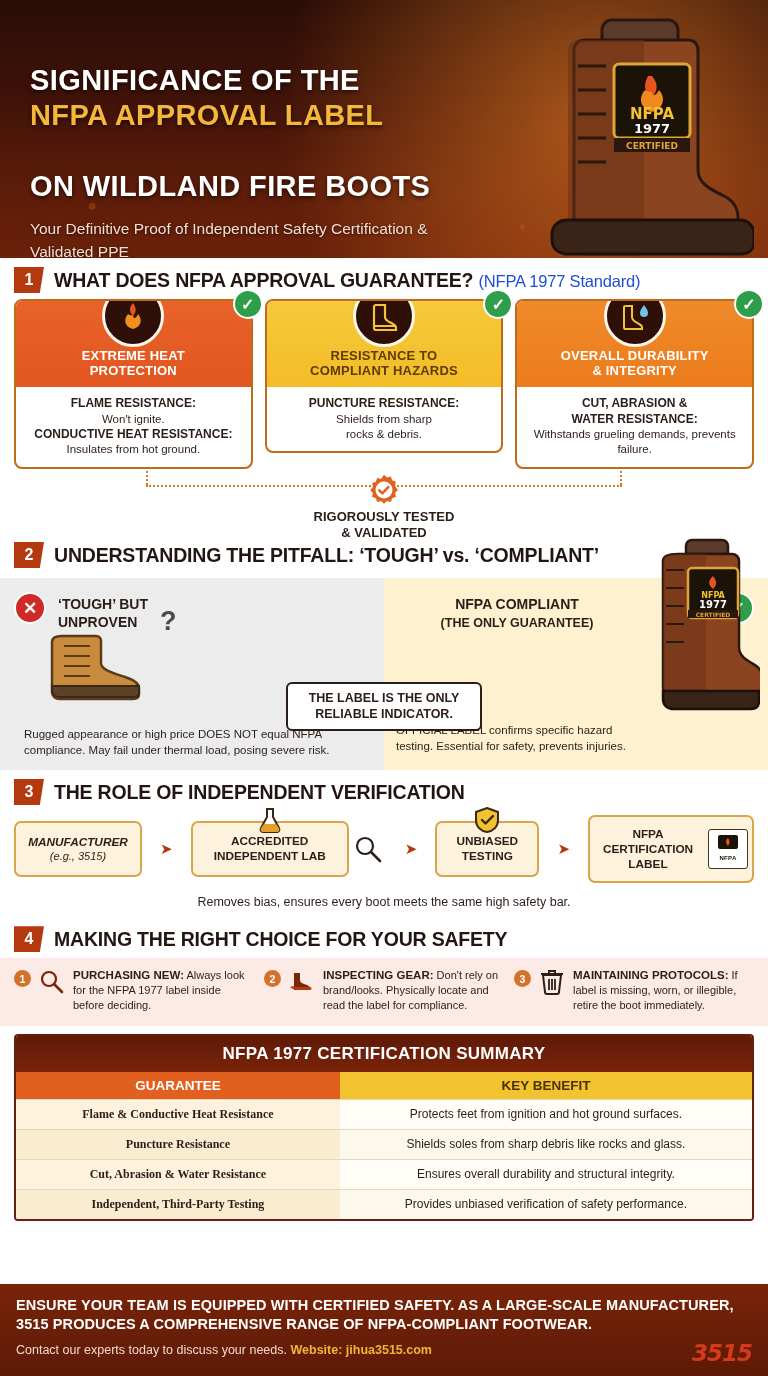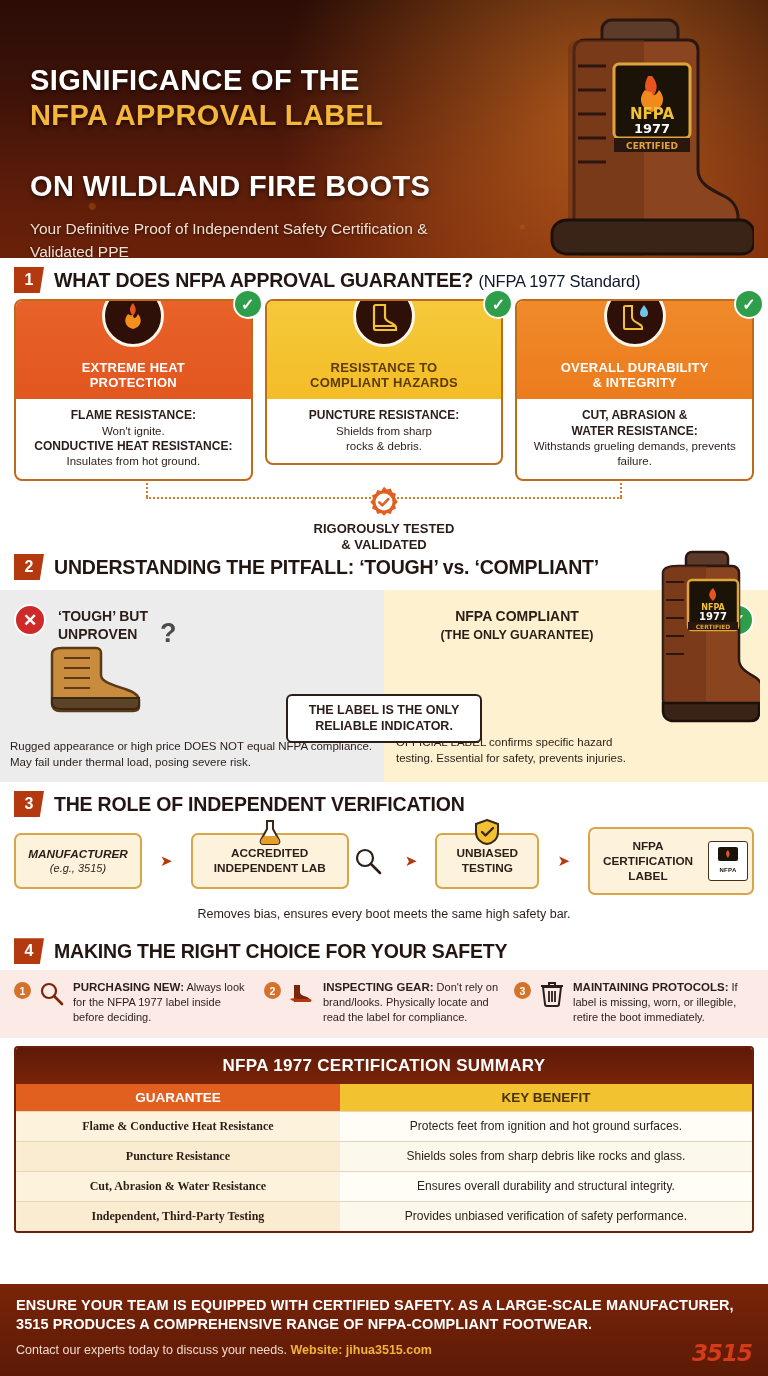"(NFPA 1977 Standard)" .sec-title .reg { color: #0f172a -> #1d4ed8 }
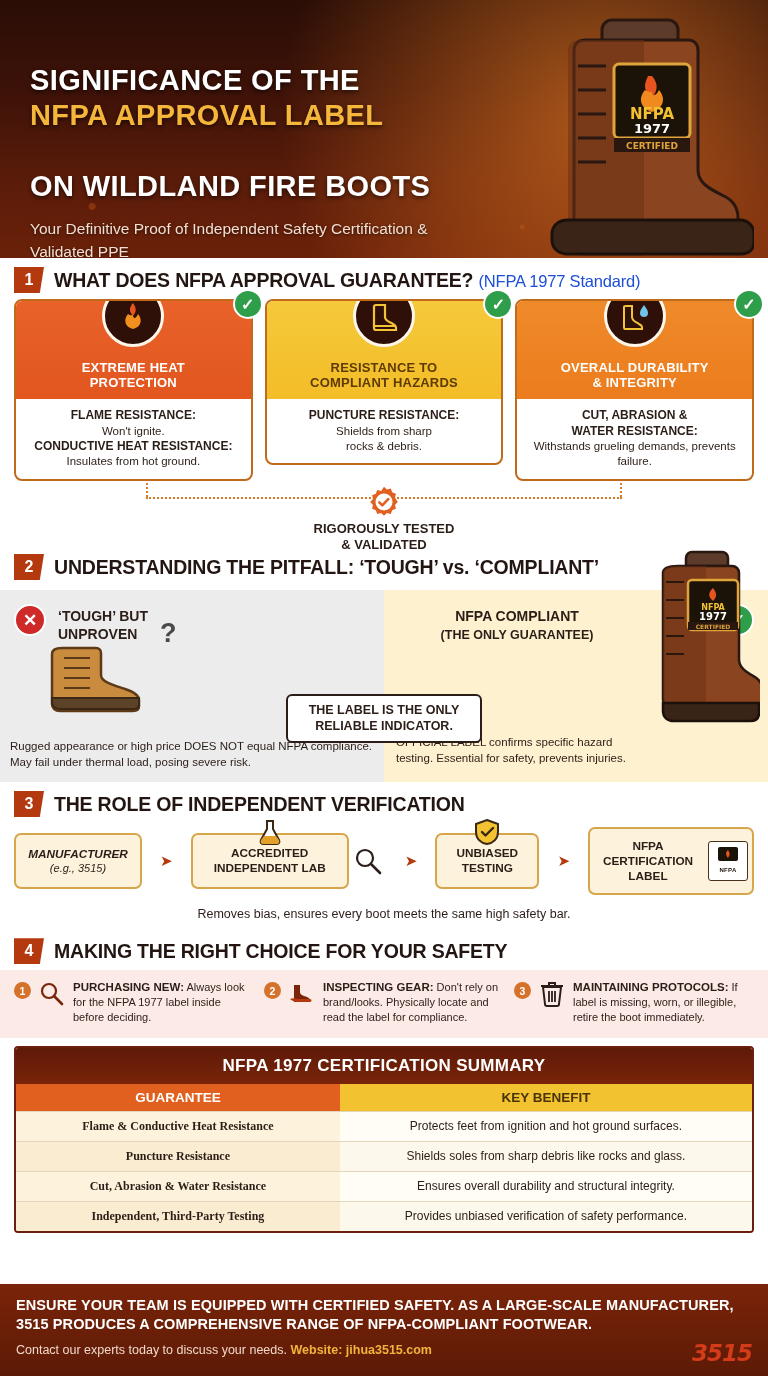"EXTREME HEAT" .card-top { height: 98px -> 86px }
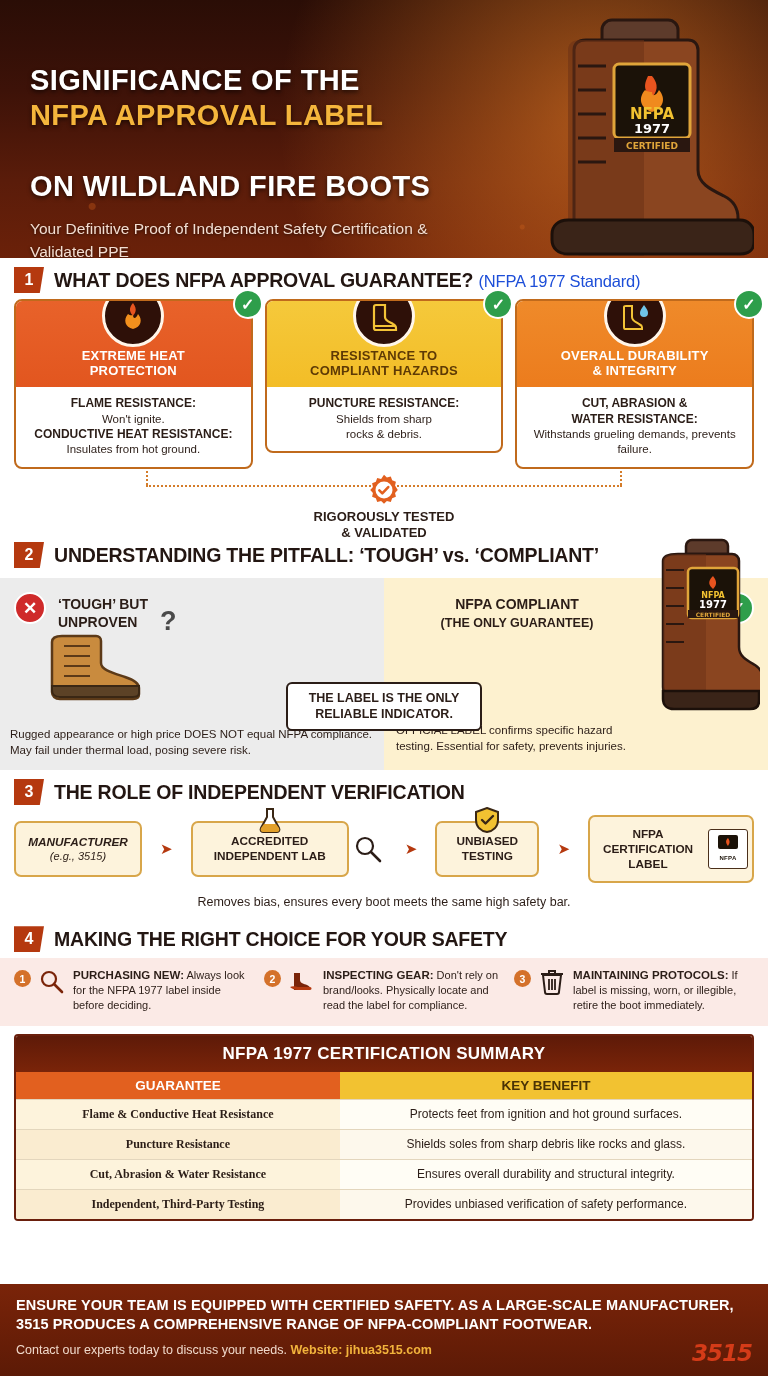"Rugged appearance or high price" .s2-left .txt { left: 10px -> 24px }
